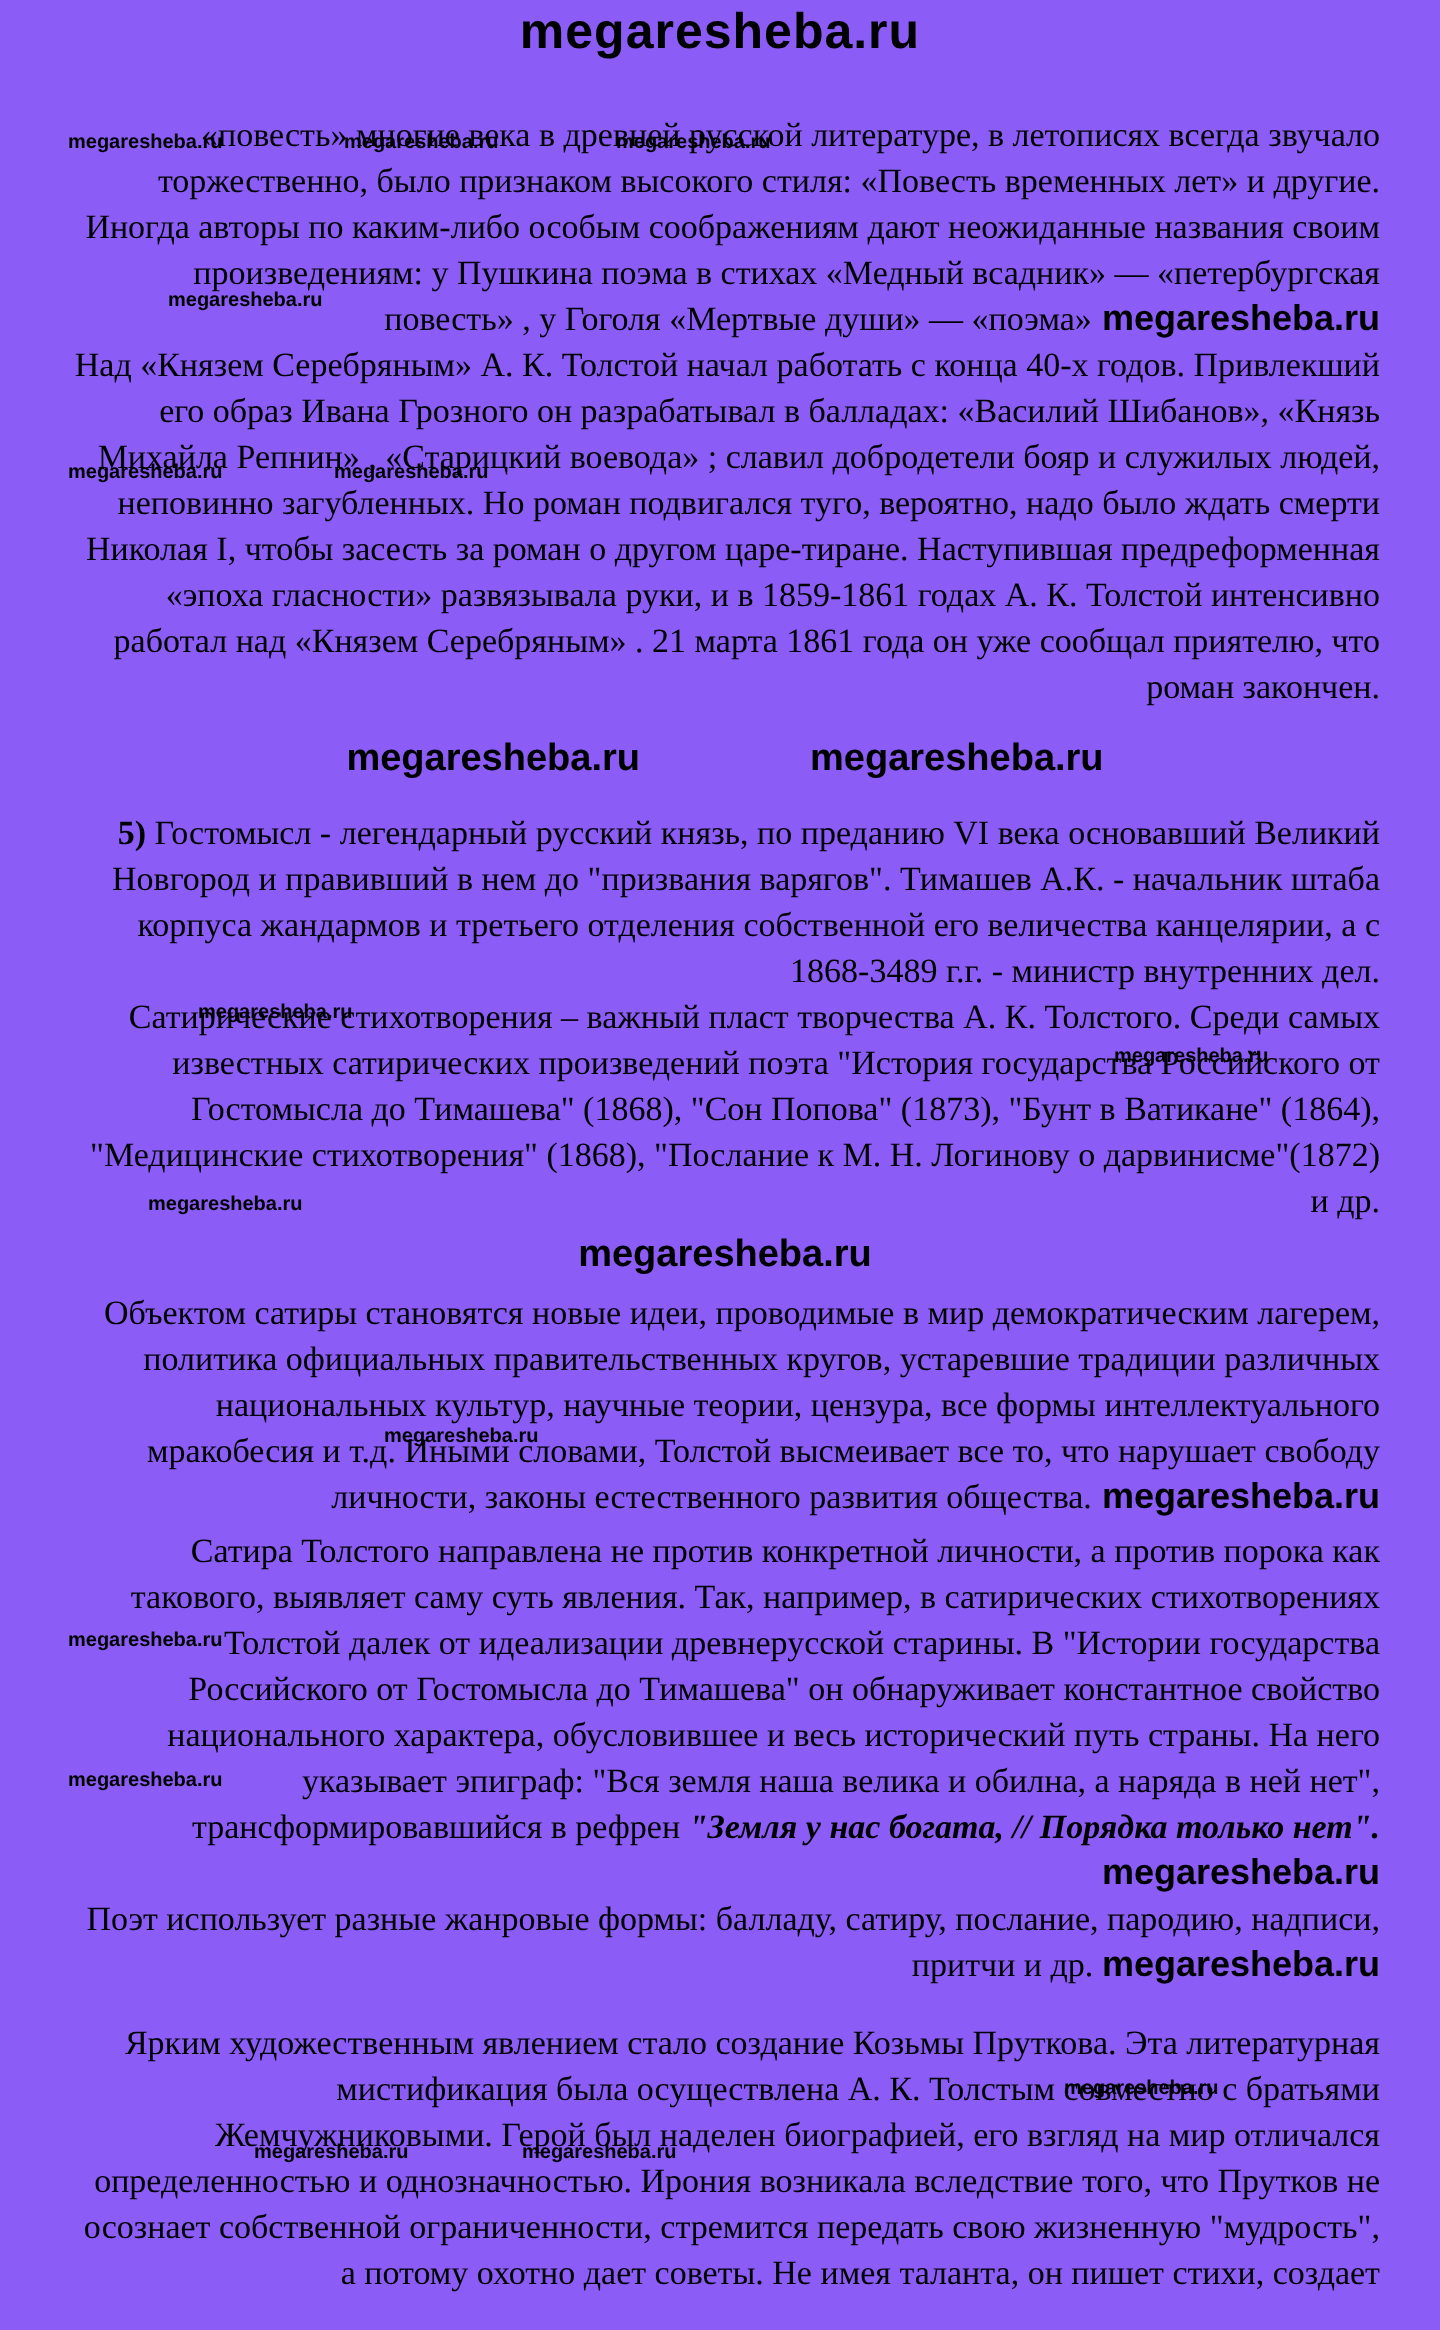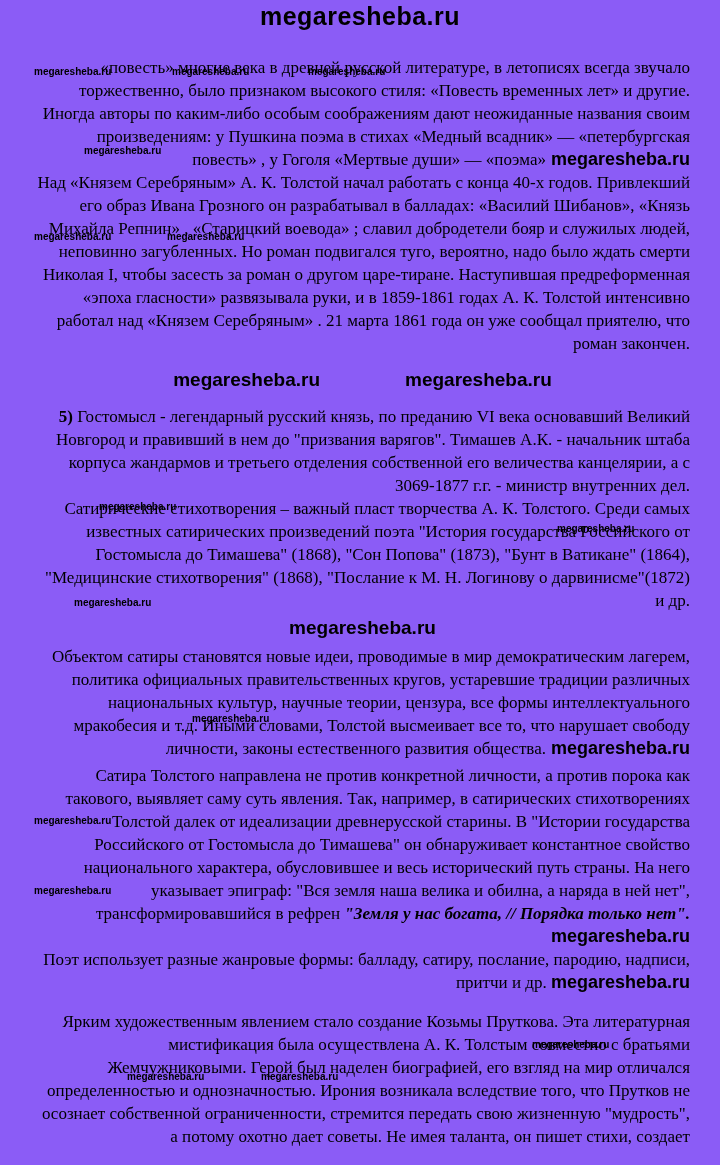"Гостомысл - легендарный русский князь," span { text: 3069-1877 -> 1868-3489 }
